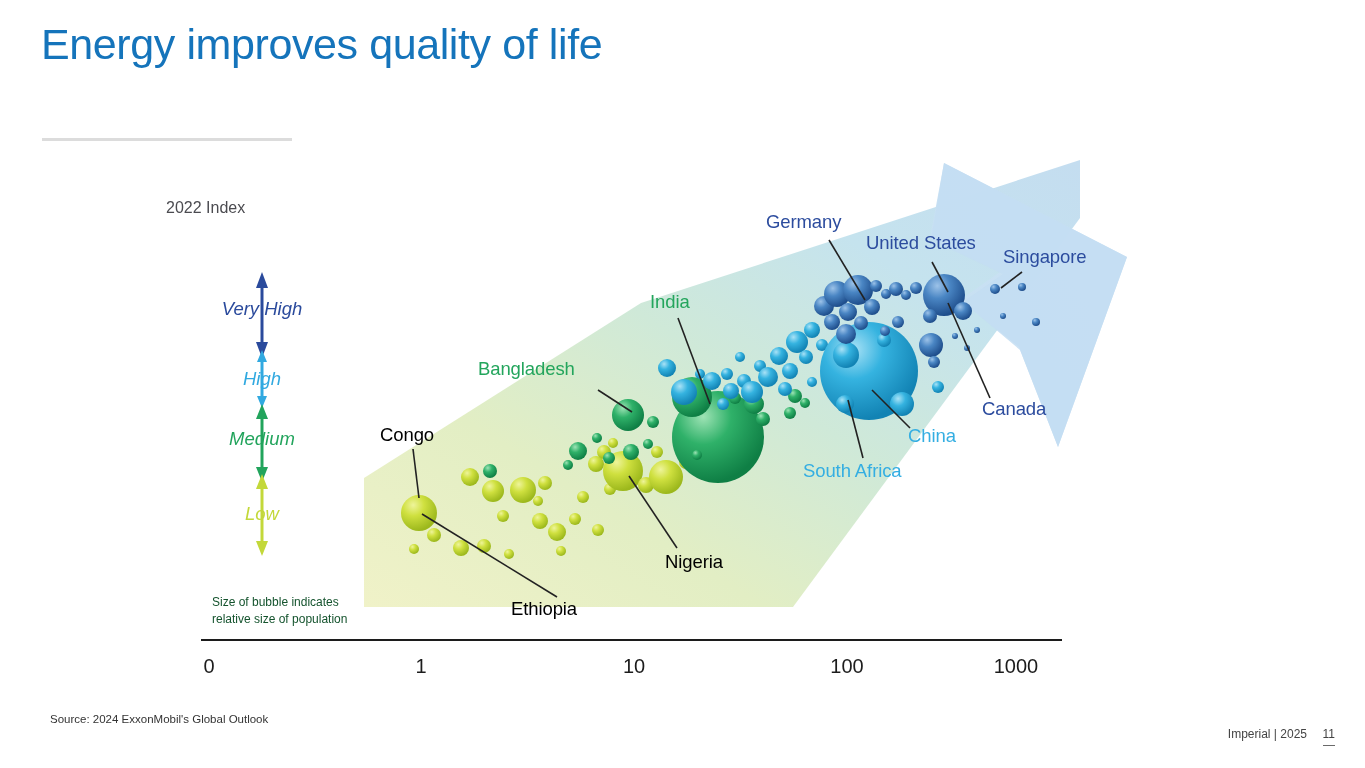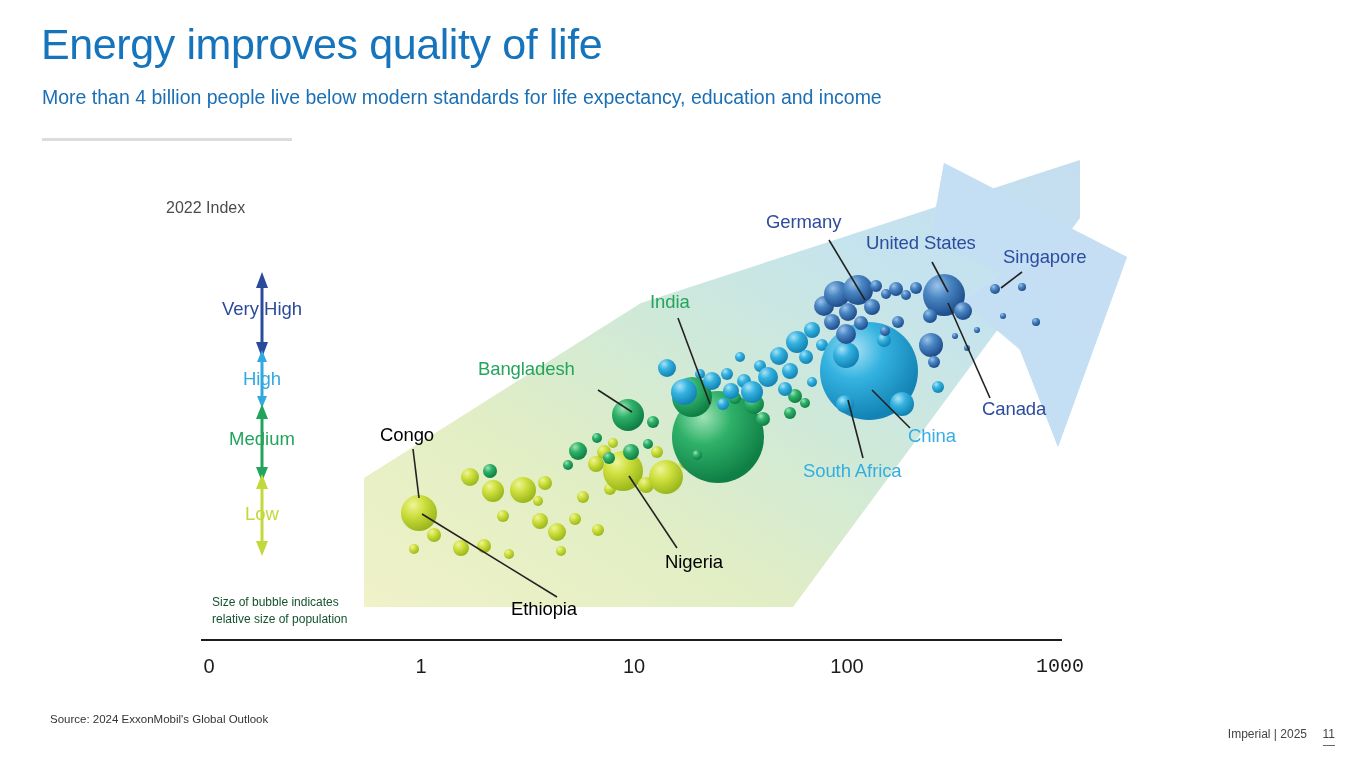"More than 4 billion people" div.subtitle { html: <div>More than 4 billion people live below modern standards for life expectancy, education and income</div> -> none }
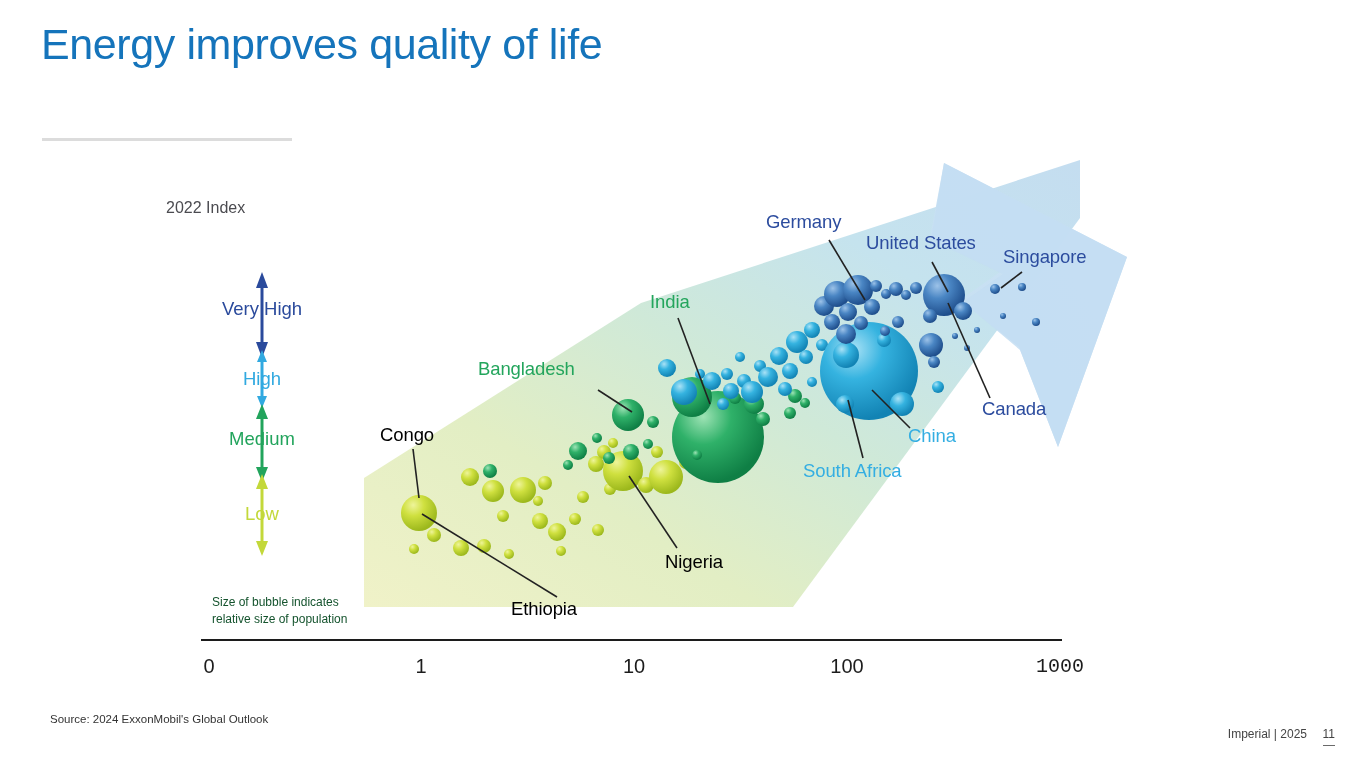"Very High" .ycat { font-style: none -> italic }
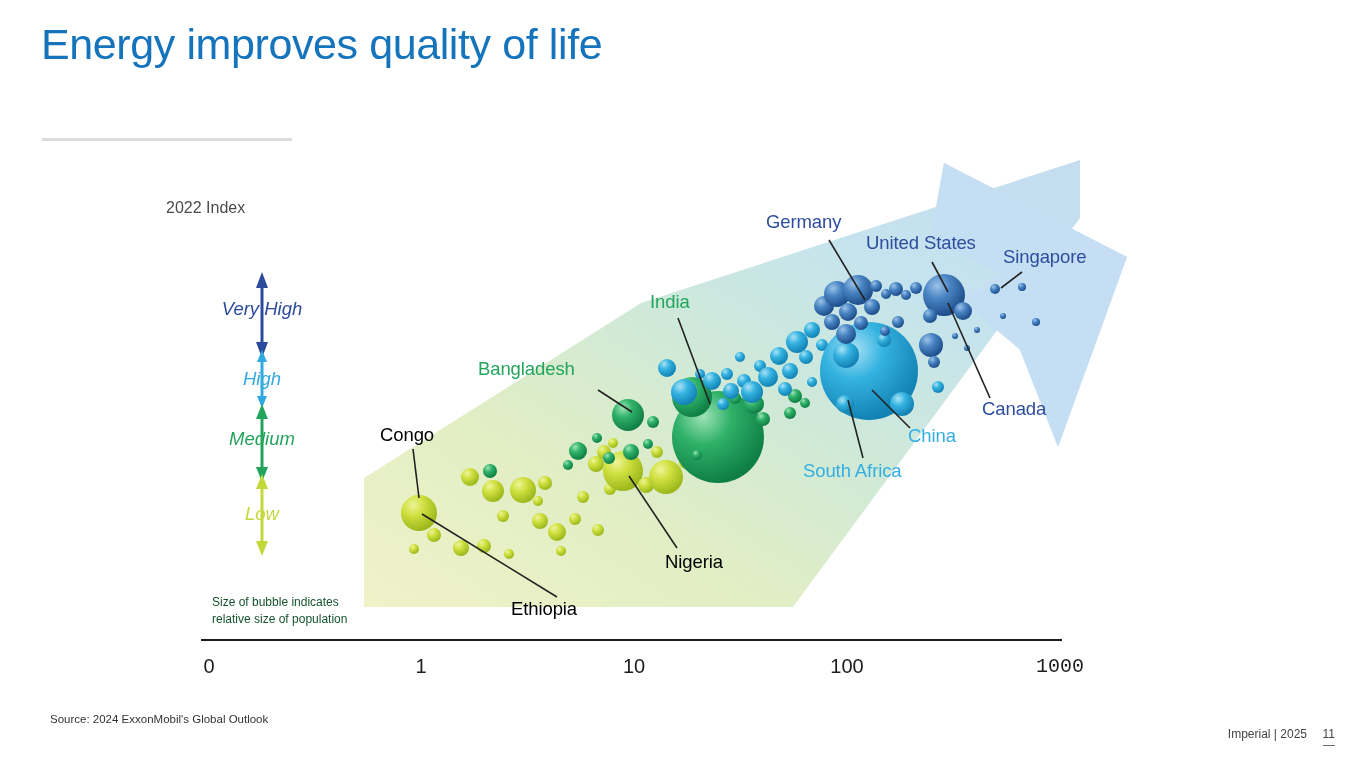"1000" div.xtick { font-family: Liberation Mono, monospace -> none; left: 1060px -> 1016px }
